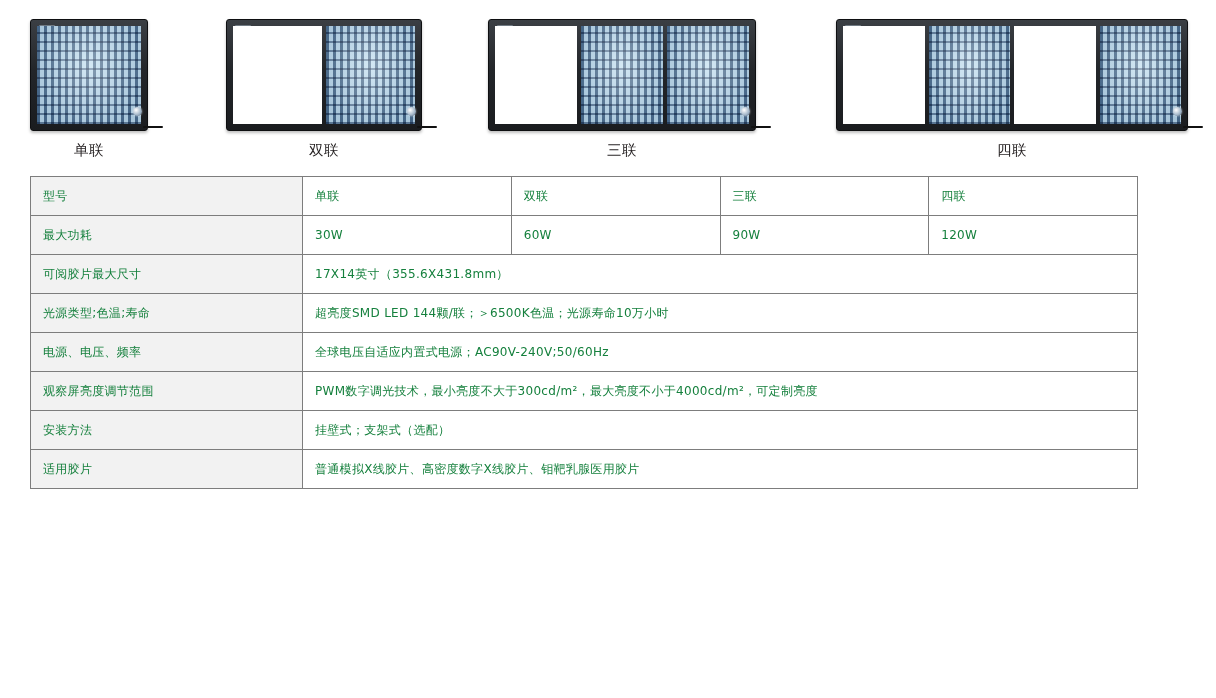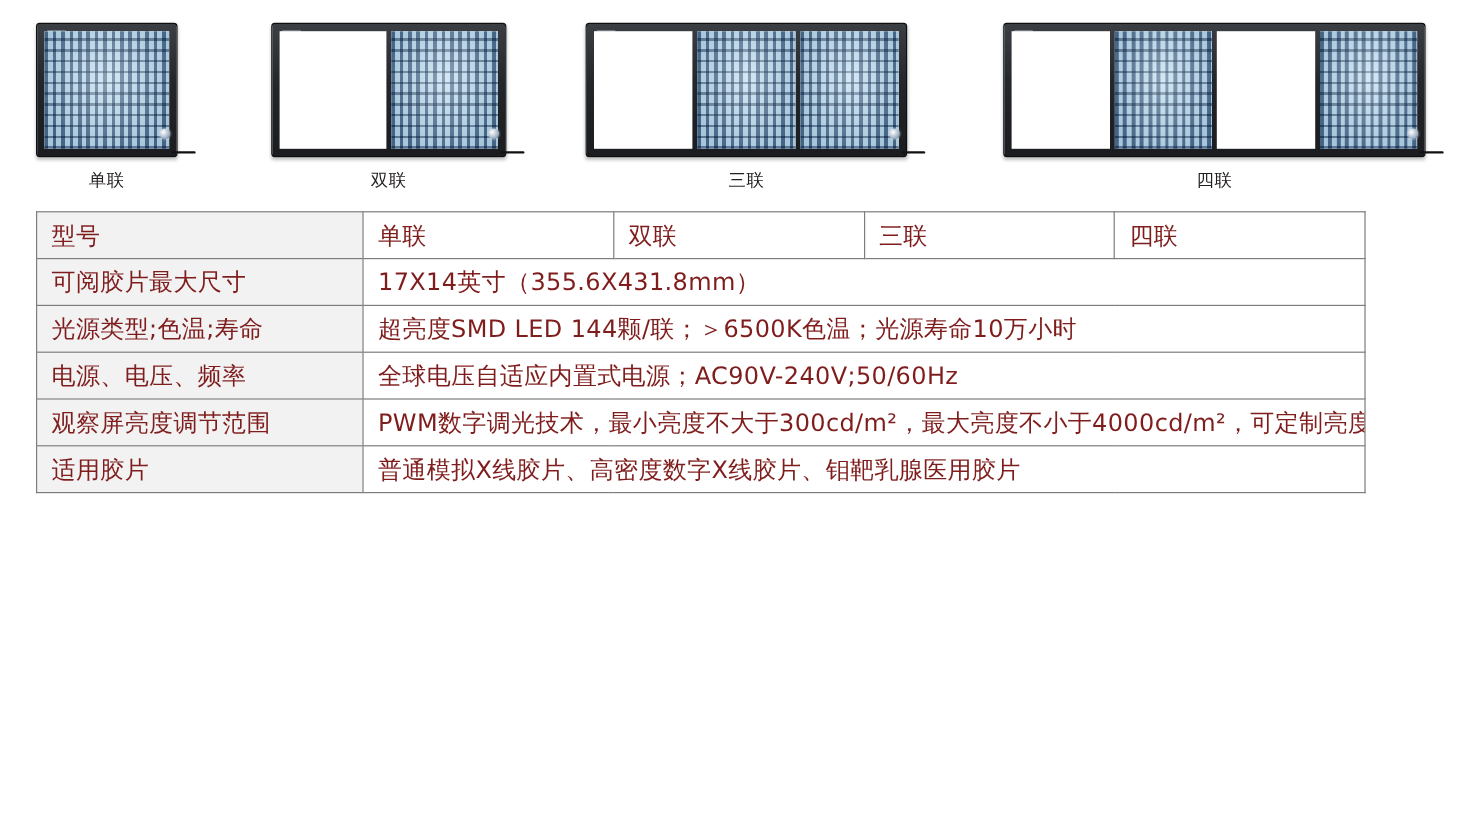"型号" table.spec td { color: #7f1d1d -> #15803d; font-size: 20px -> 12px }
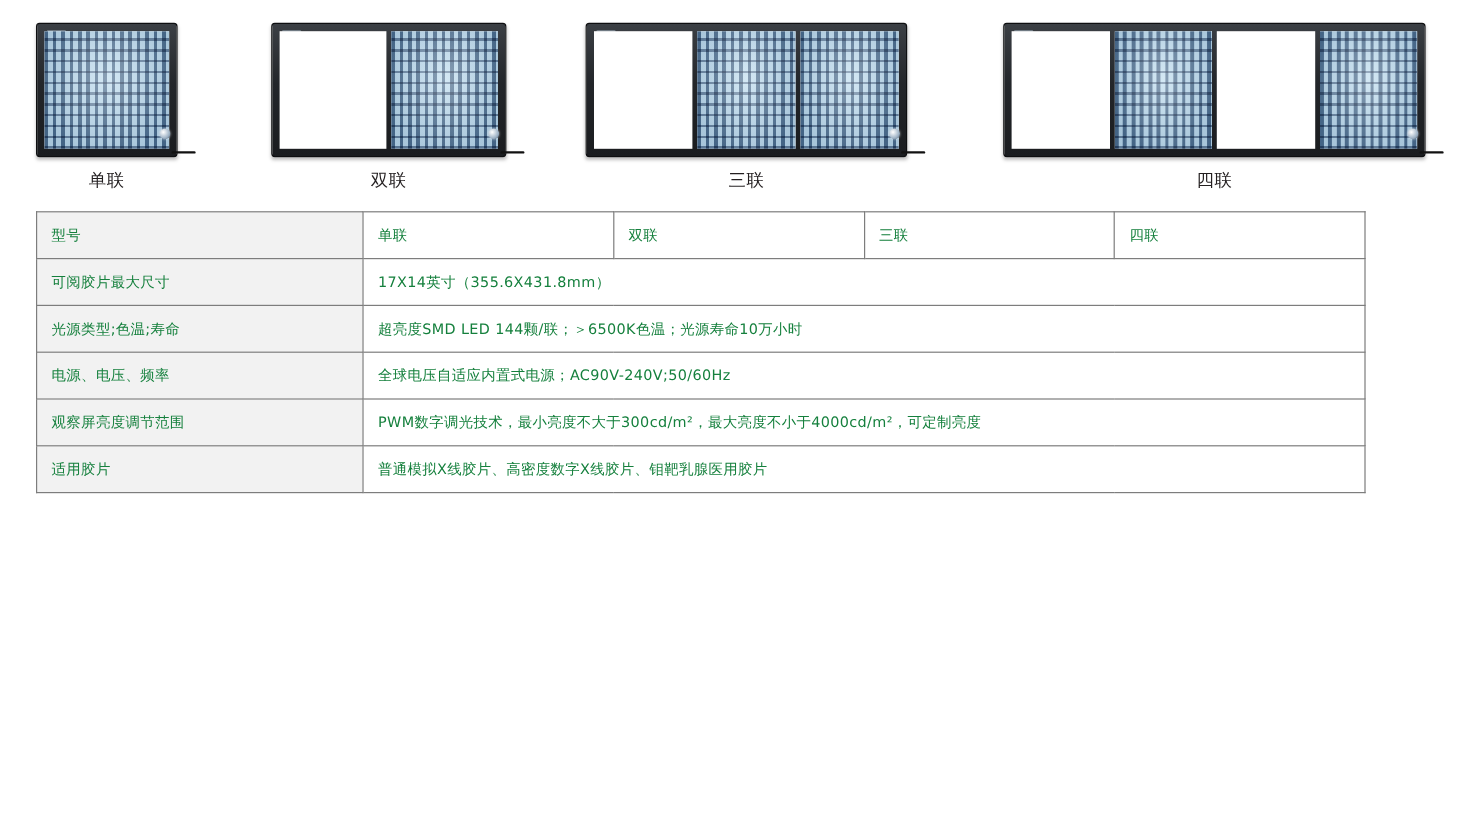"最大功耗" tr { html: none -> <tr> <td>最大功耗</td> <td>30W</td> <td>60W</td> <td>90W</td> <td>120W</td> </tr> }
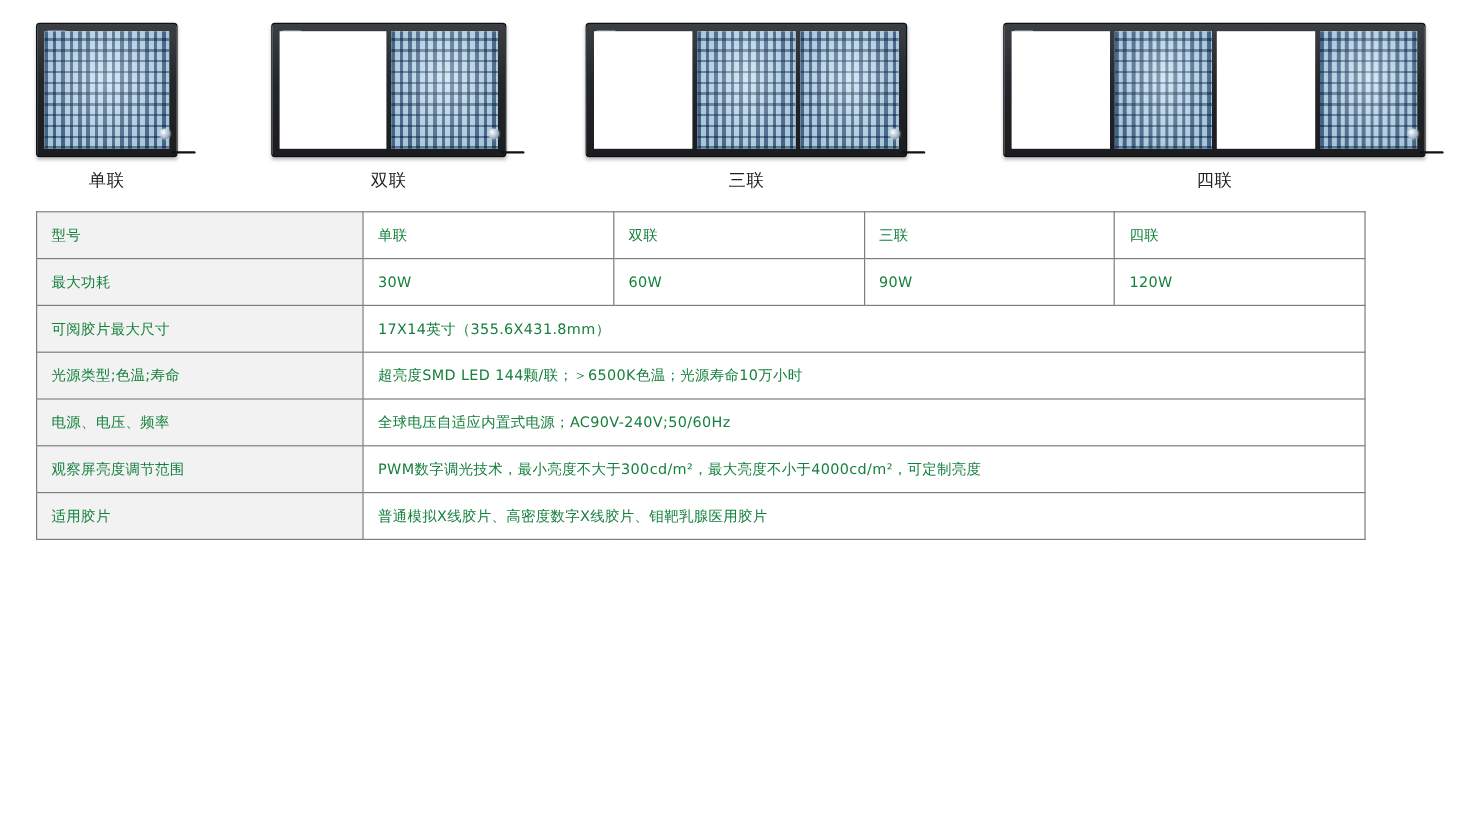"安装方法" tr { html: none -> <tr> <td>安装方法</td> <td>挂壁式；支架式（选配）</td> </tr> }
